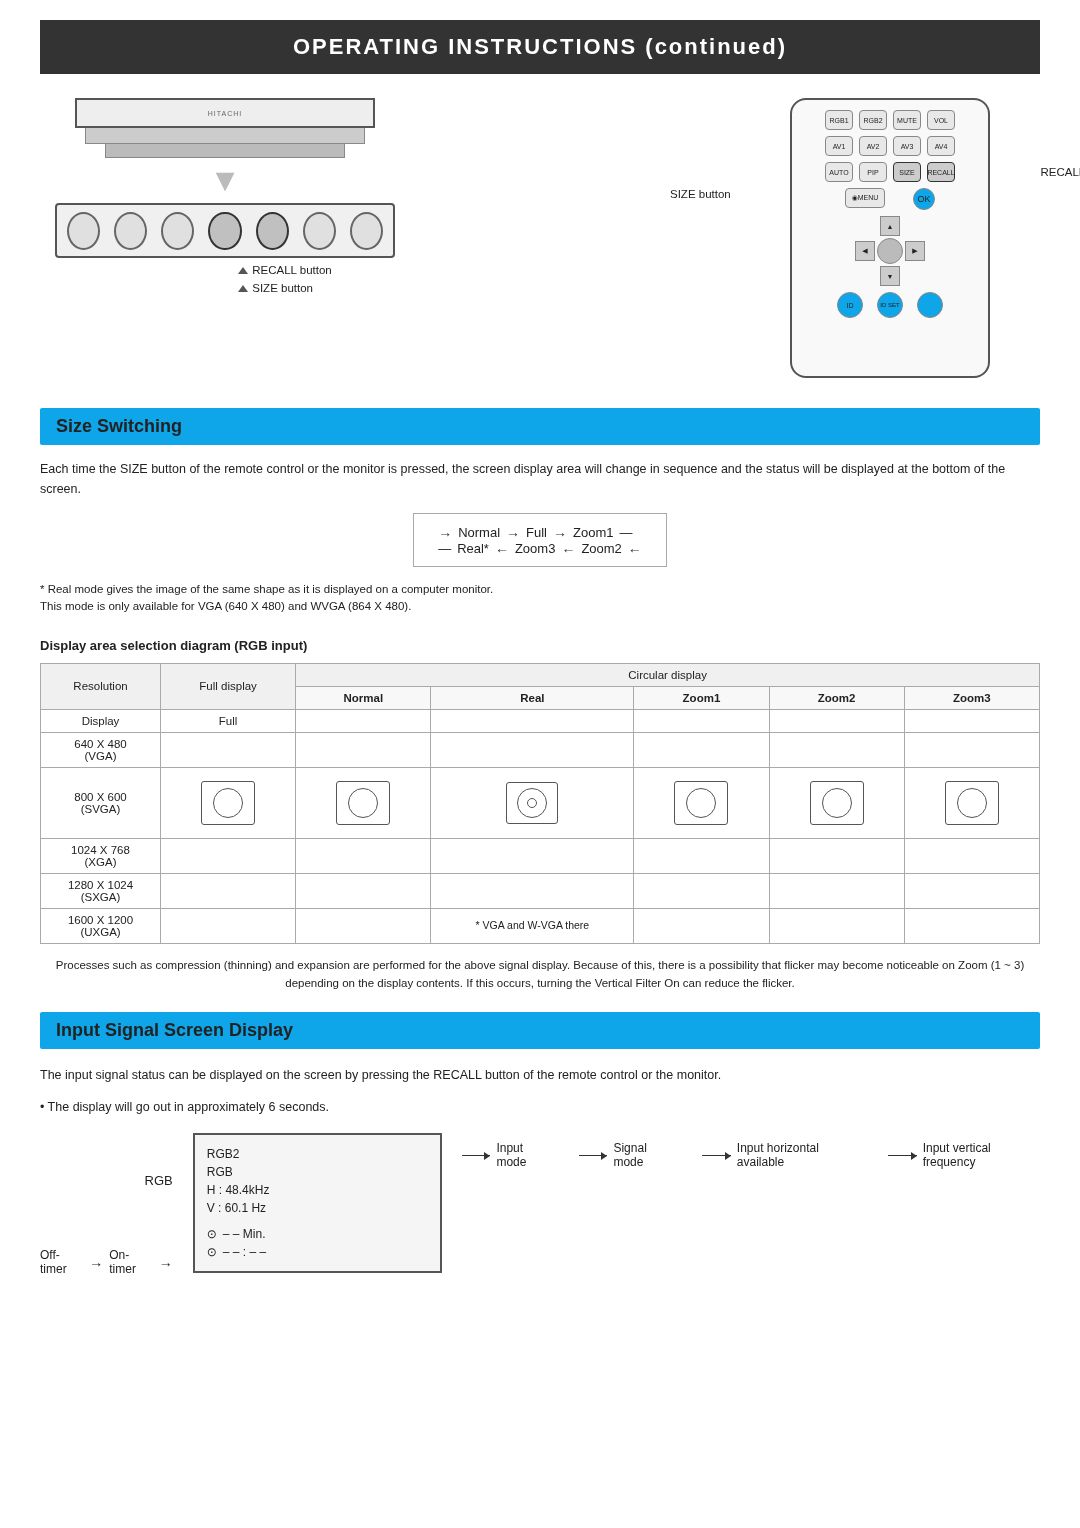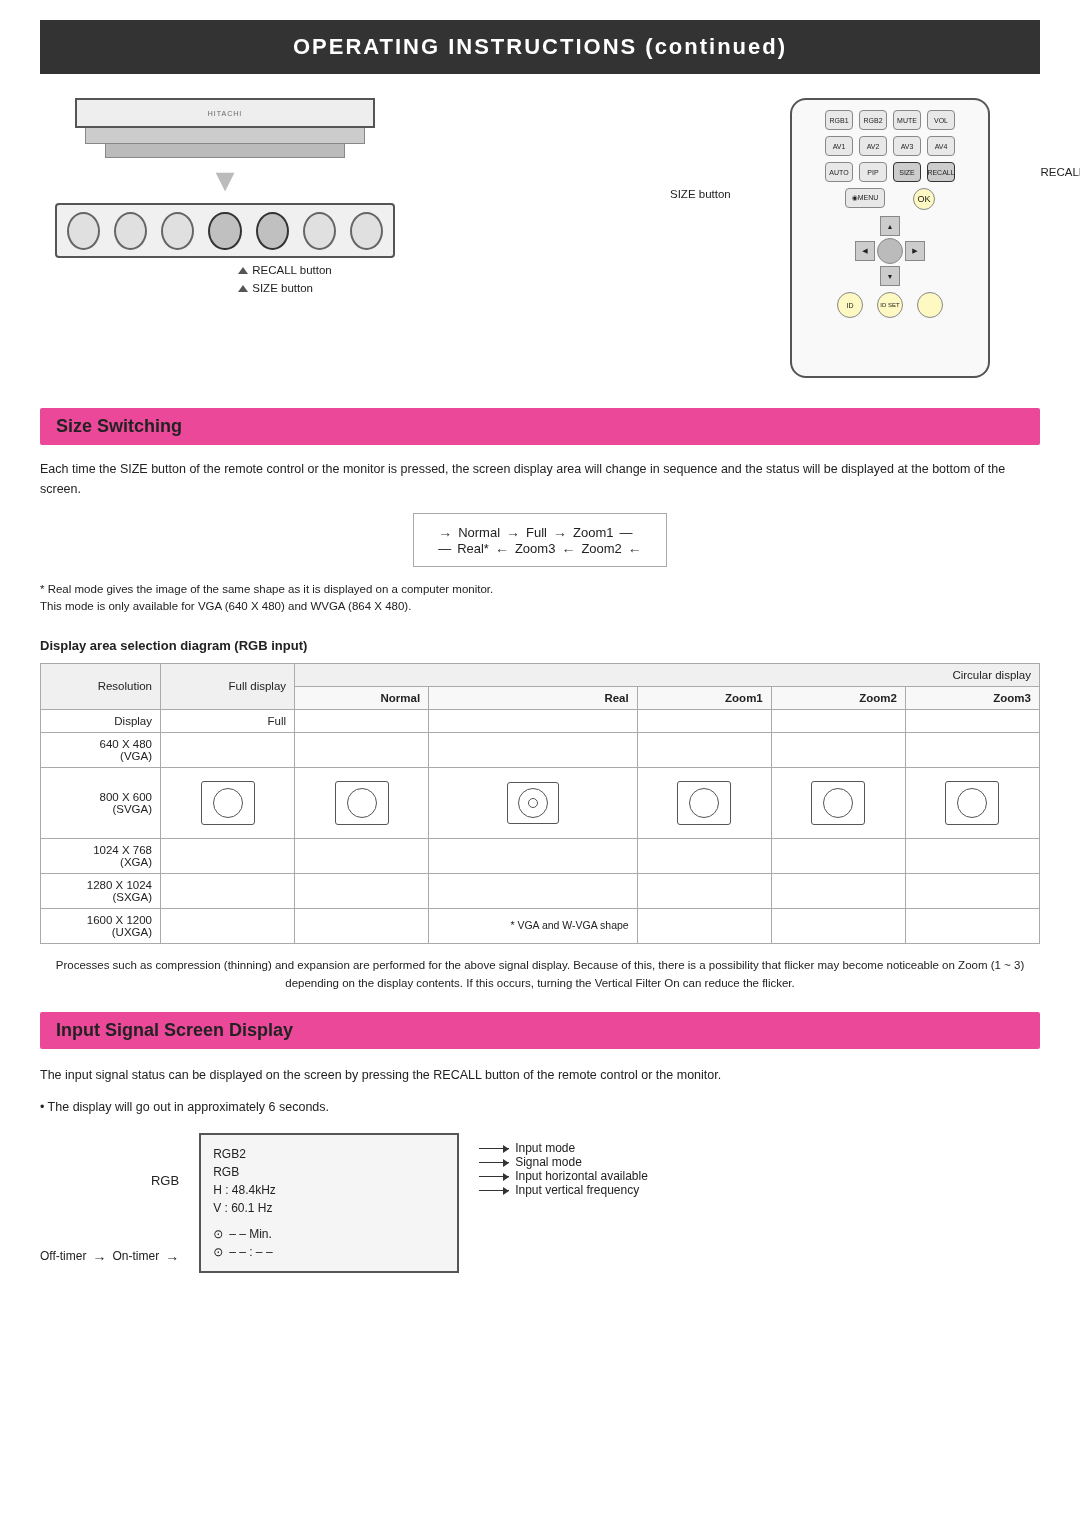"OK" .remote-btn-round { background: #fef9c3 -> #0ea5e9 }
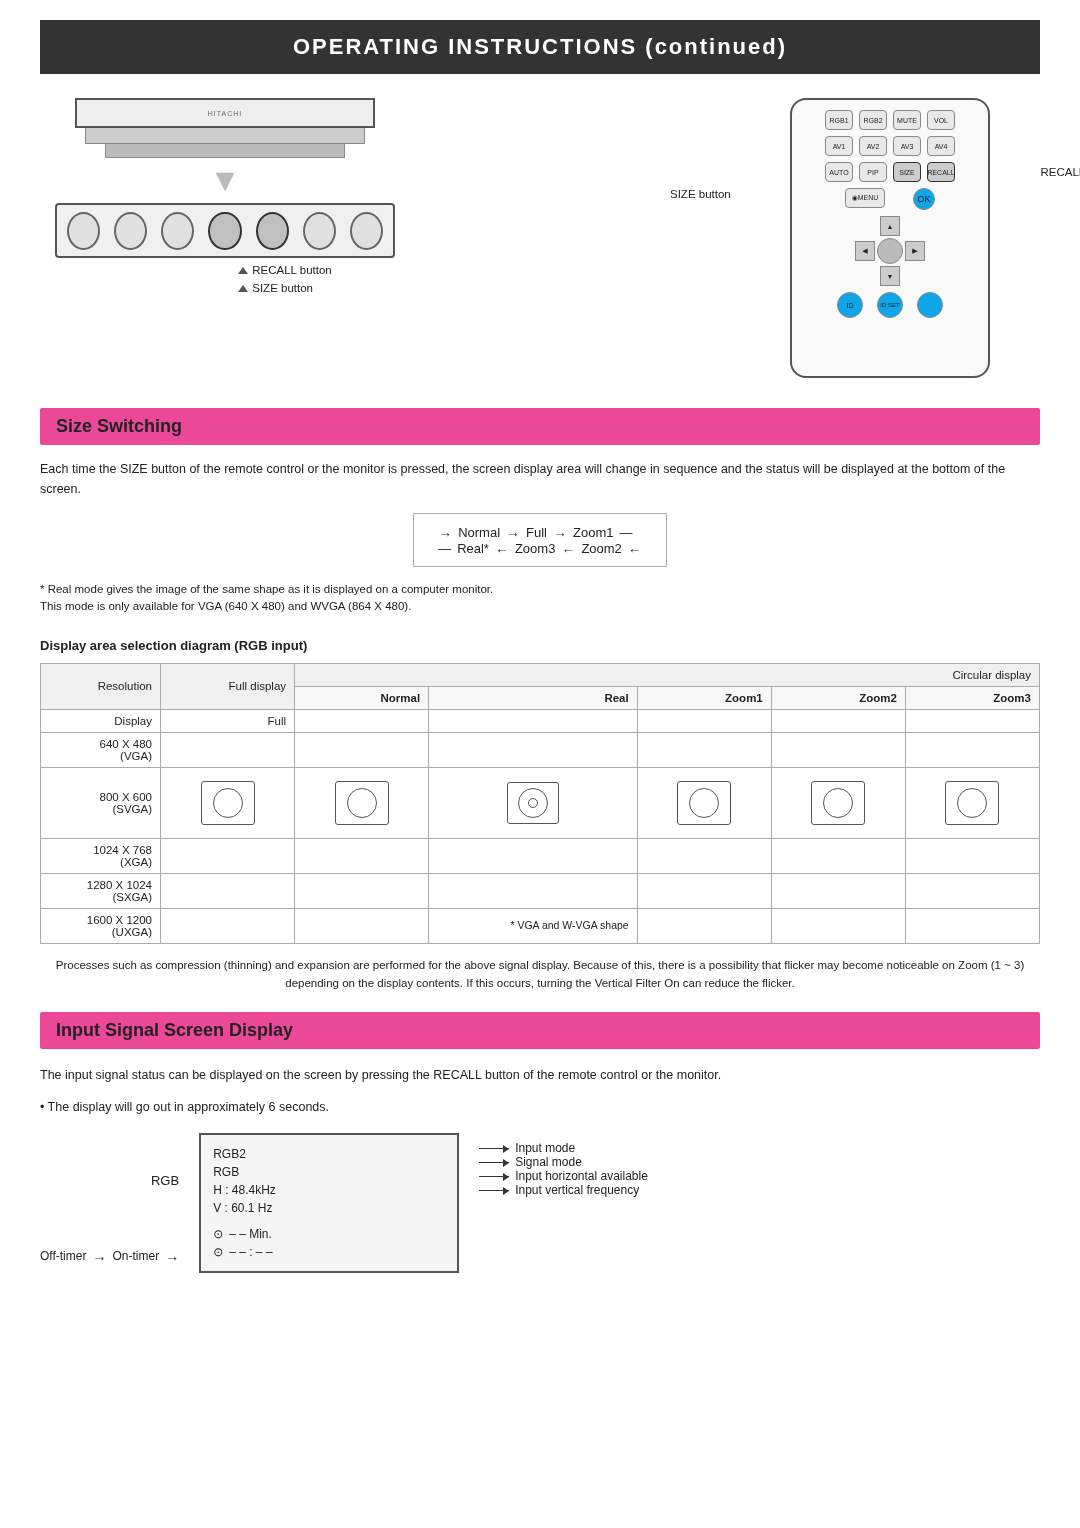"Size Switching" .section-heading { background: #ec4899 -> #0ea5e9 }
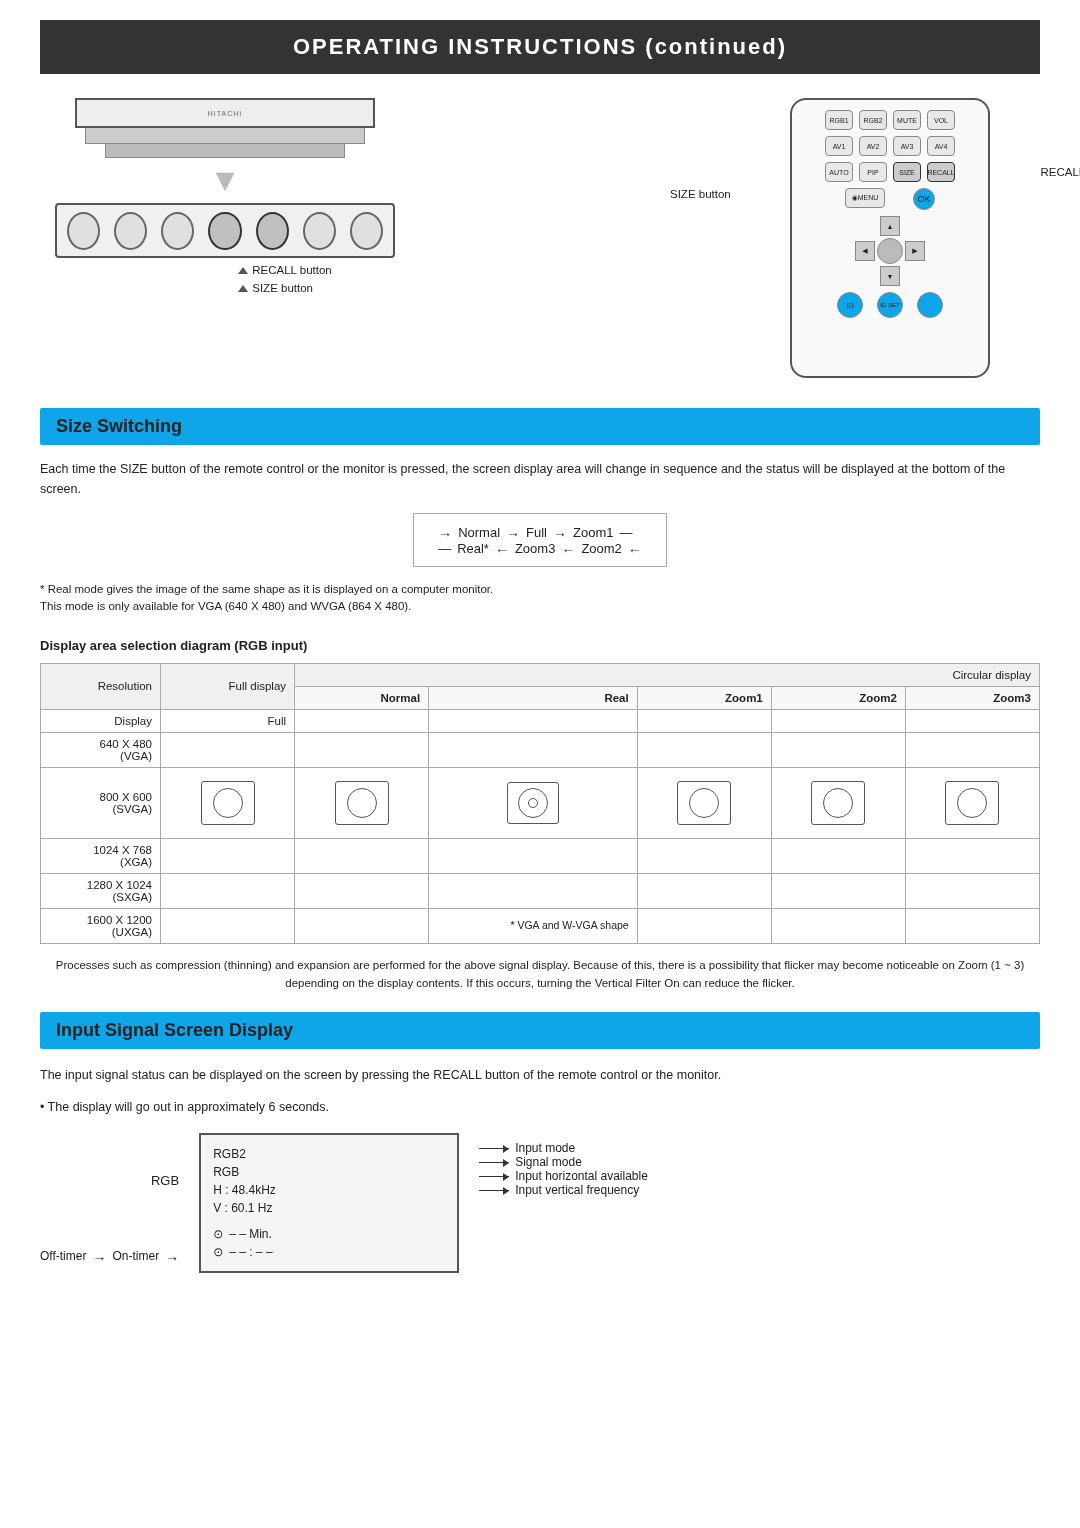"Circular display" .display-table th, .display-table td { text-align: right -> center }
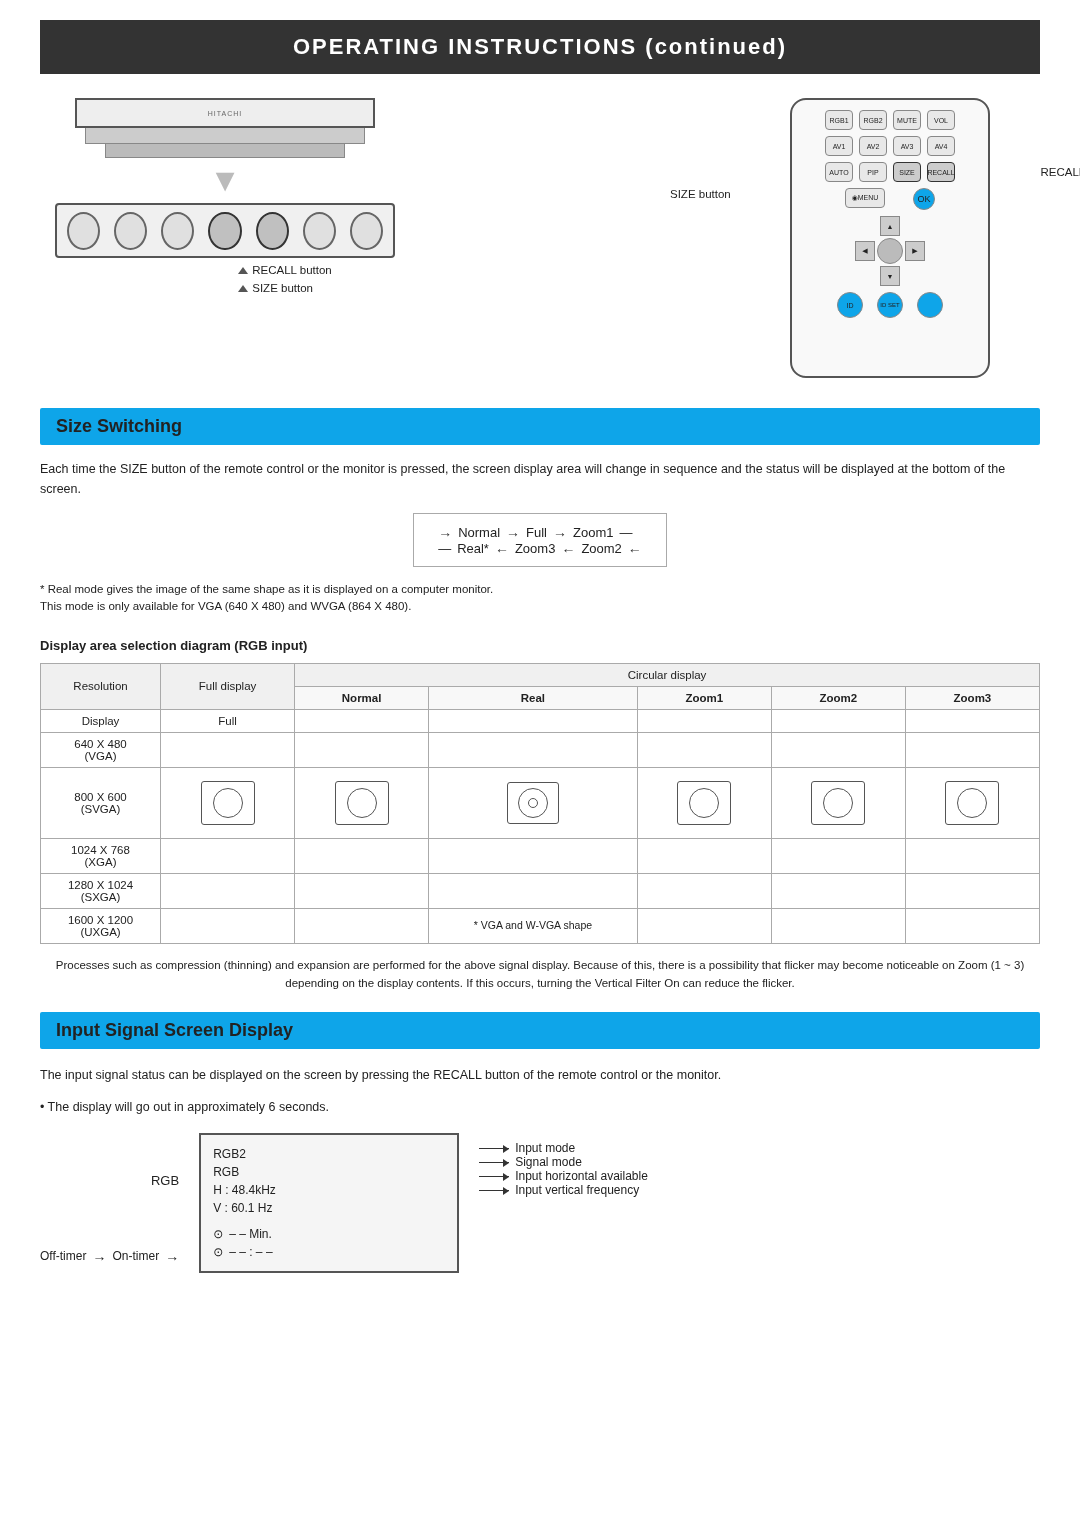"* VGA and W-VGA shape" span.note-text { text: shape -> there }
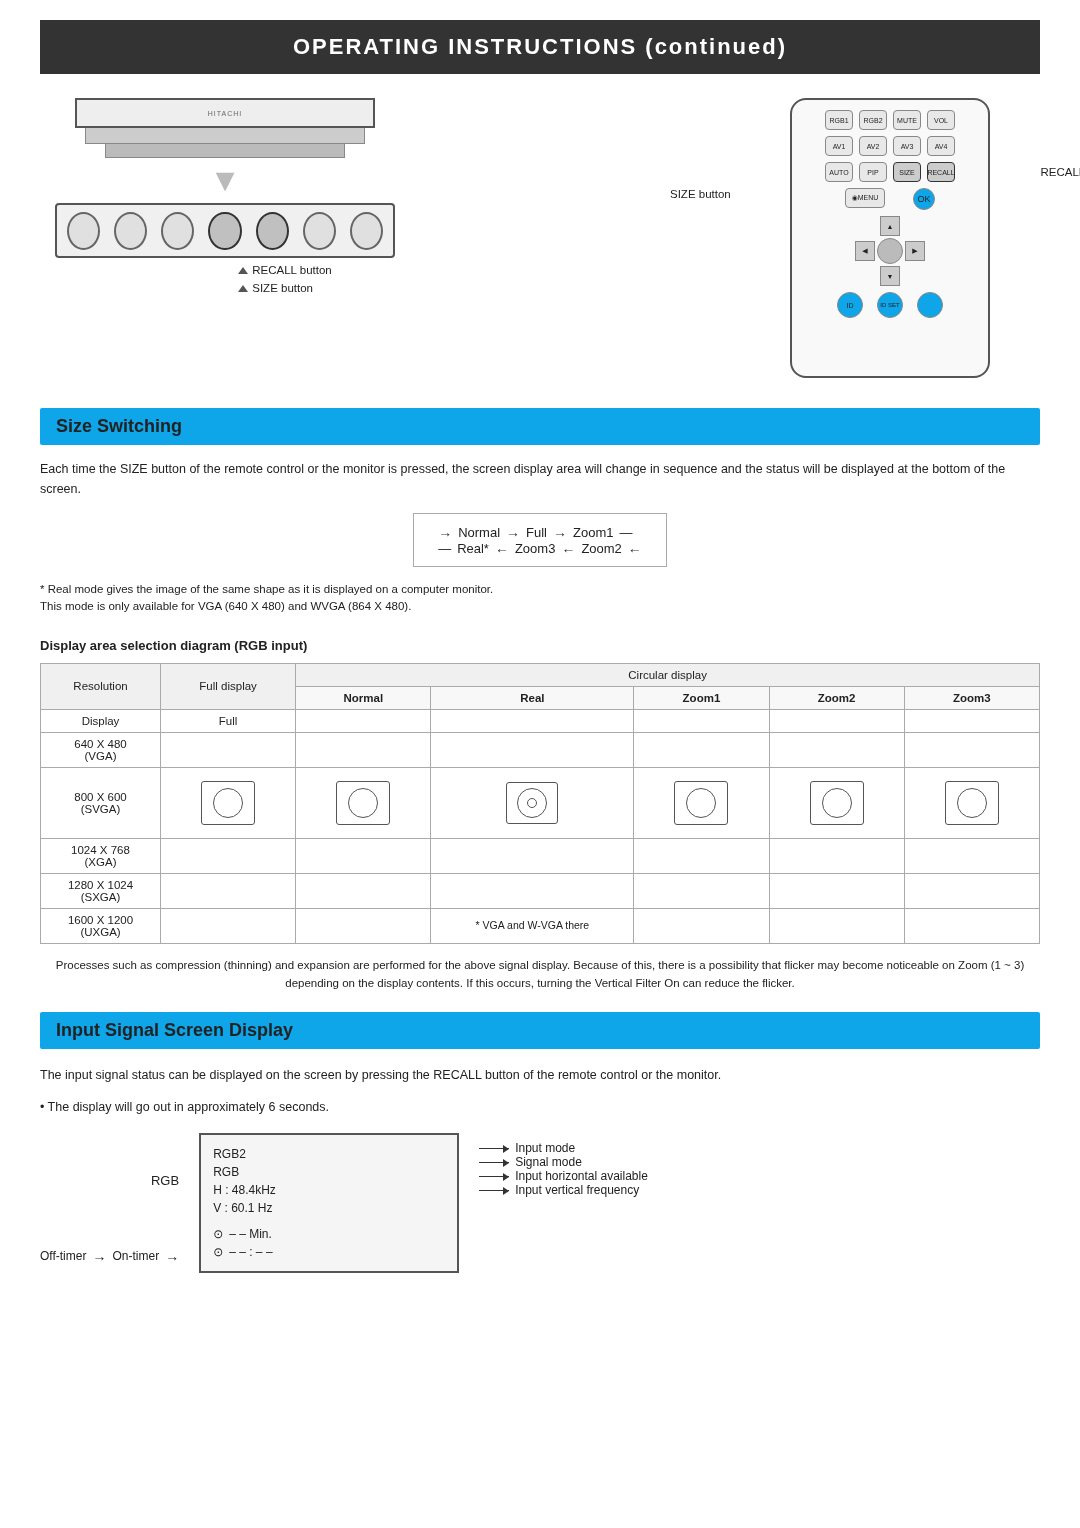"Input mode" .signal-right { flex-direction: column -> row; gap: 0 -> 26px }
